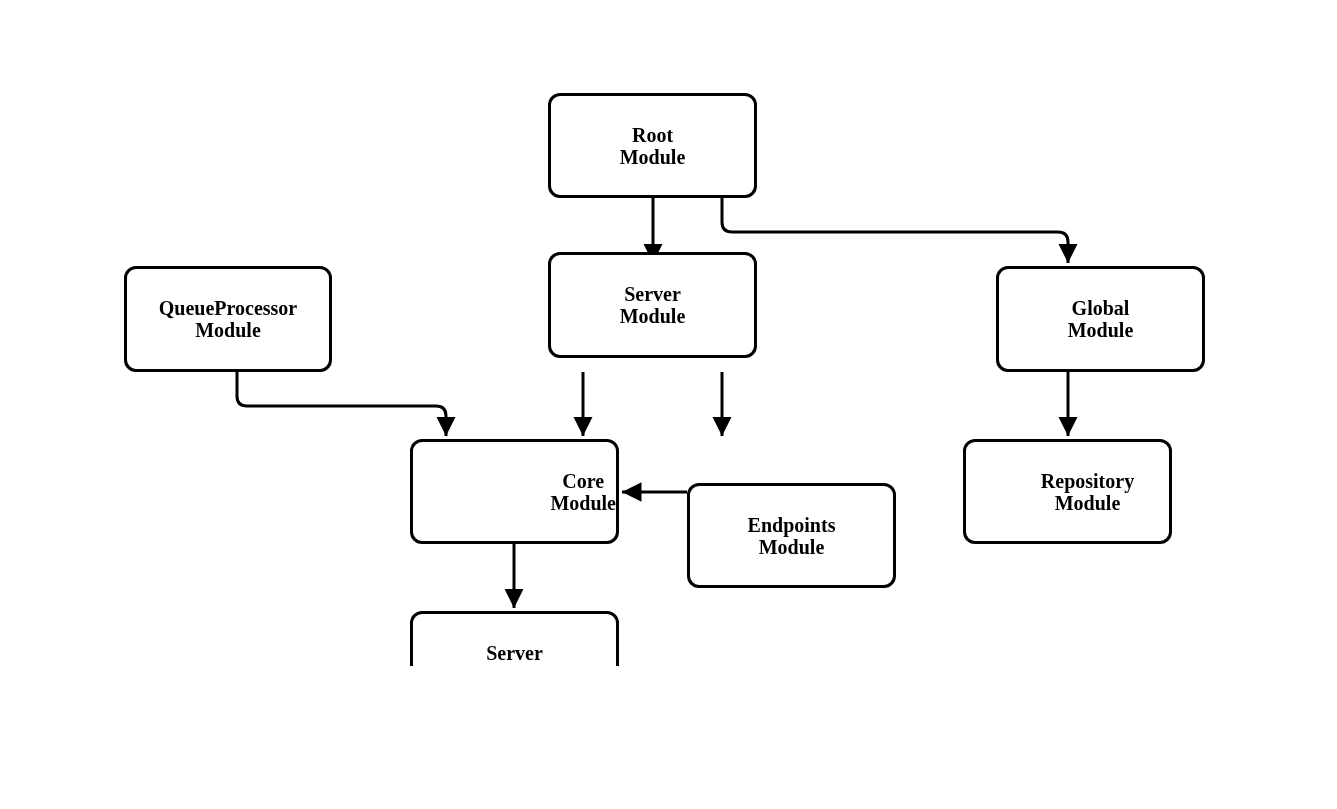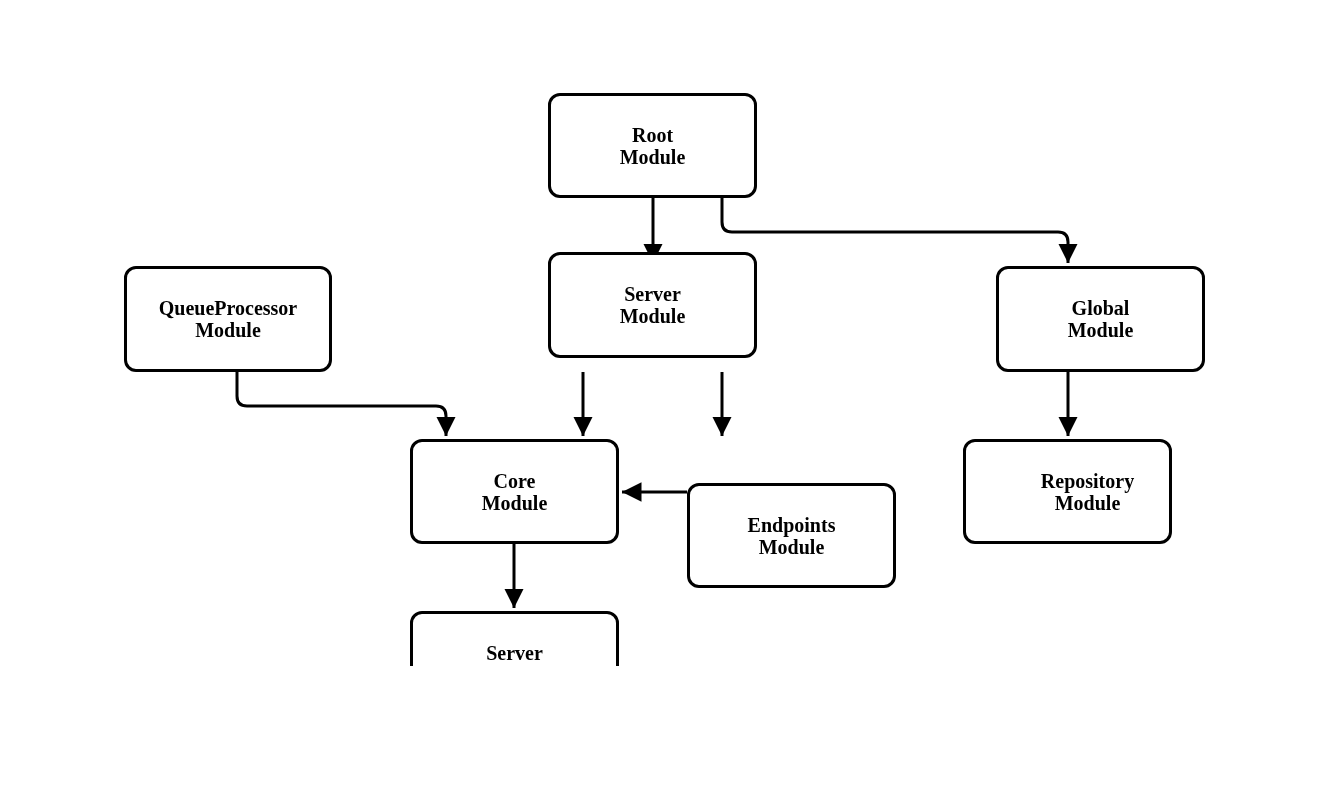"Core" div.node { justify-content: none -> flex-end }
